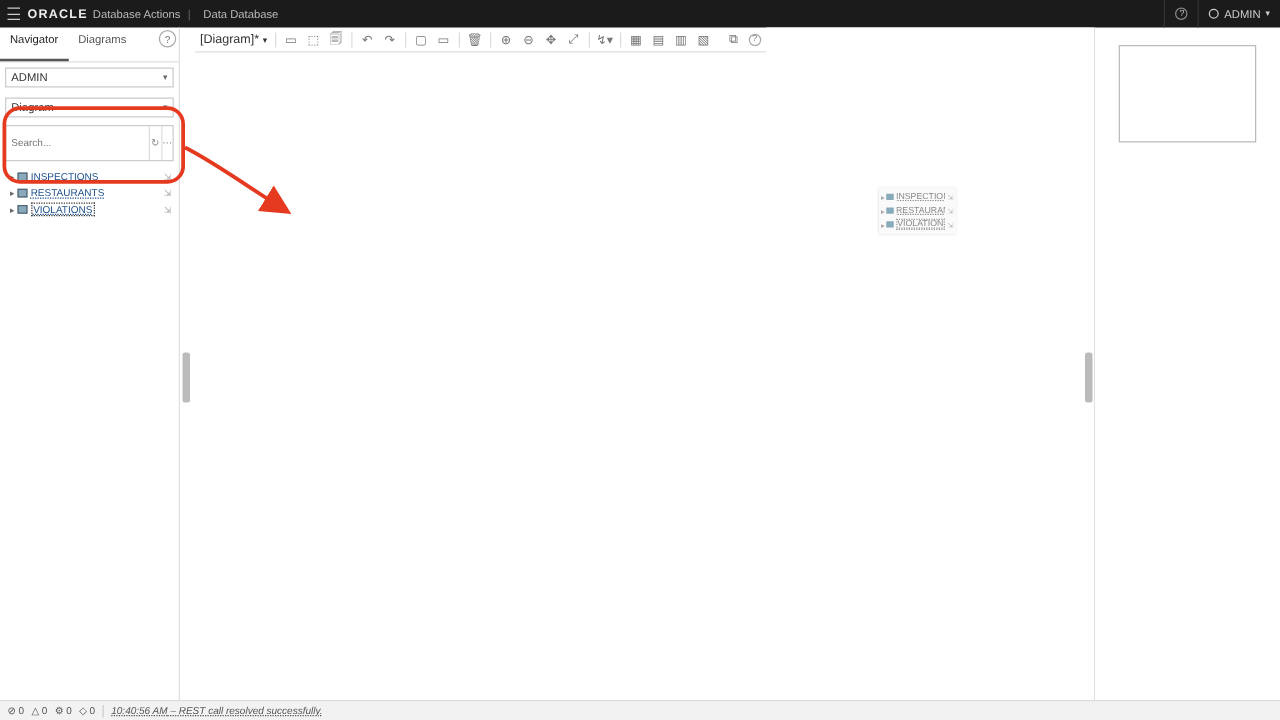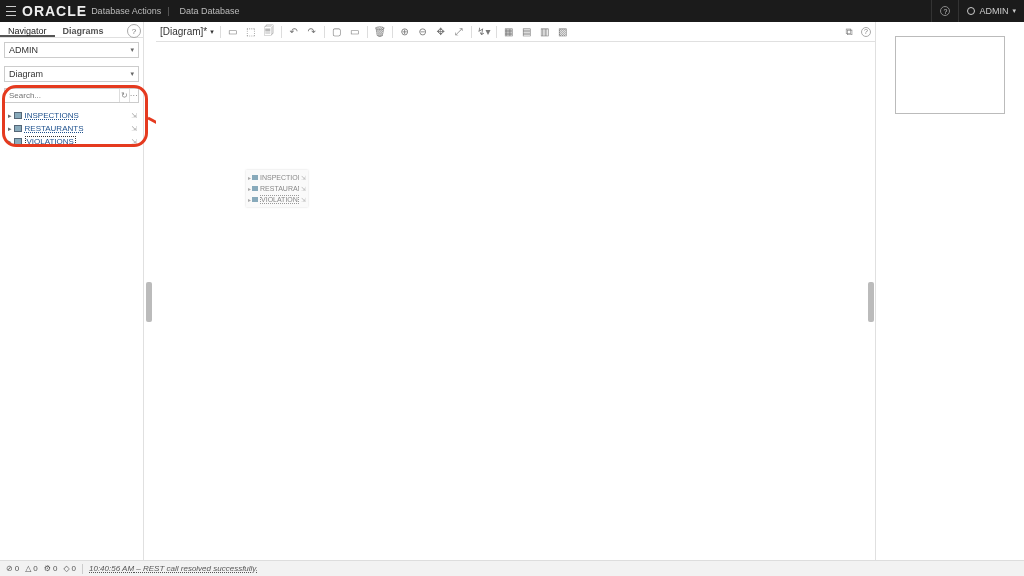"ORACLE" .brand { font-size: 14px -> 10px }
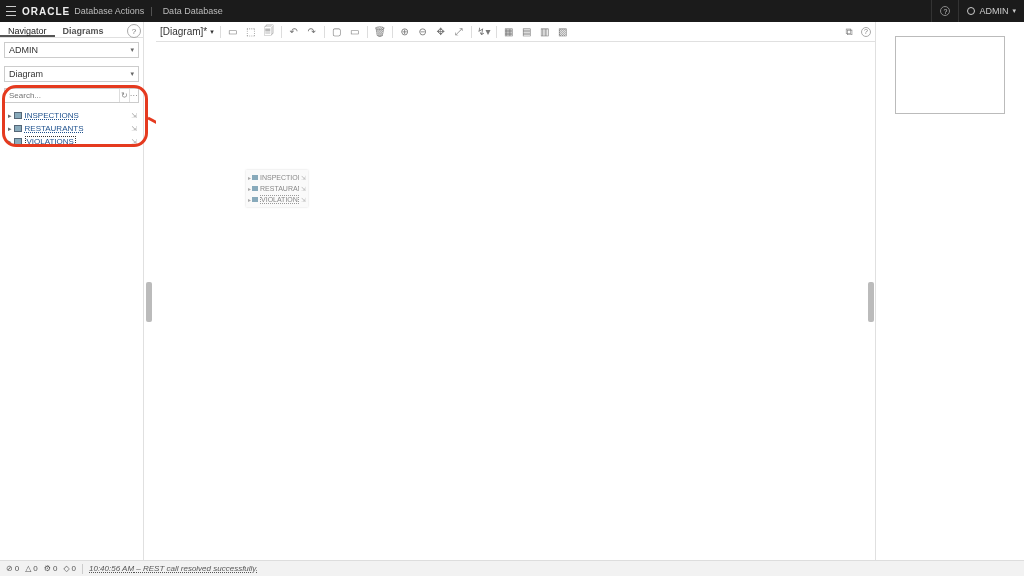"Navigator" .side-tabs { height: 16px -> 28px }
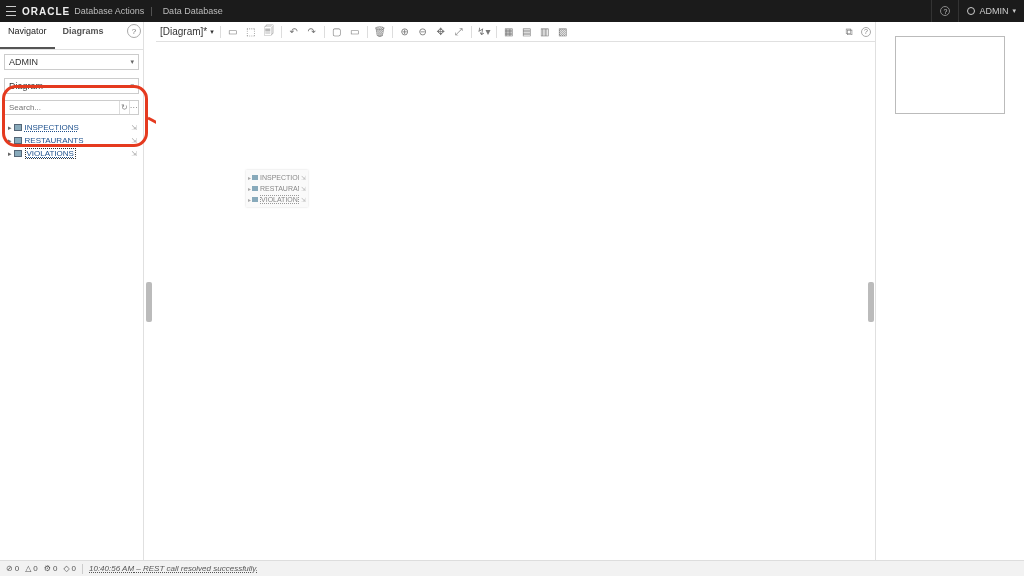"Diagrams" .side-tab { font-weight: bold -> none }
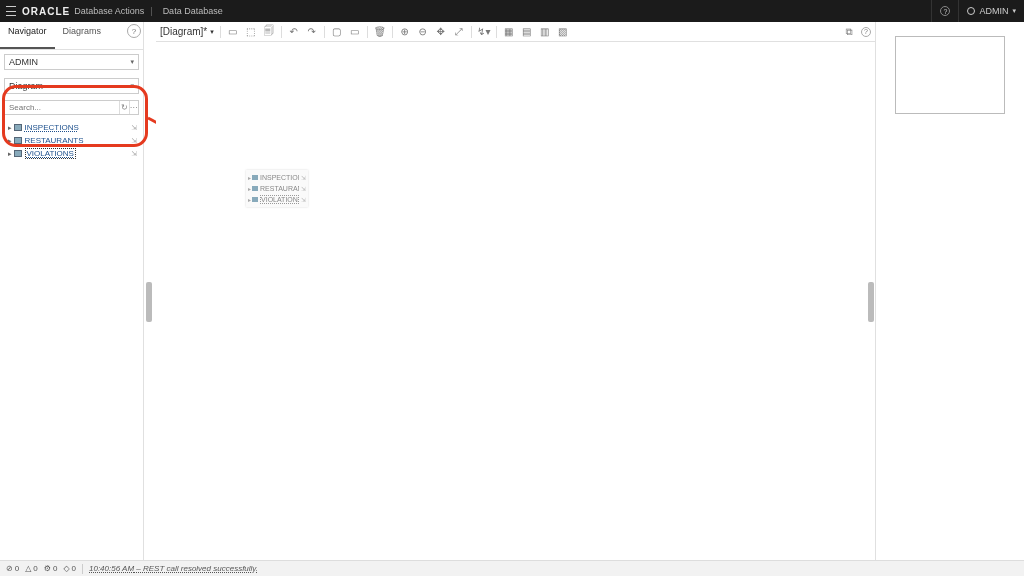"[Diagram]*" .center { flex-direction: column -> row }
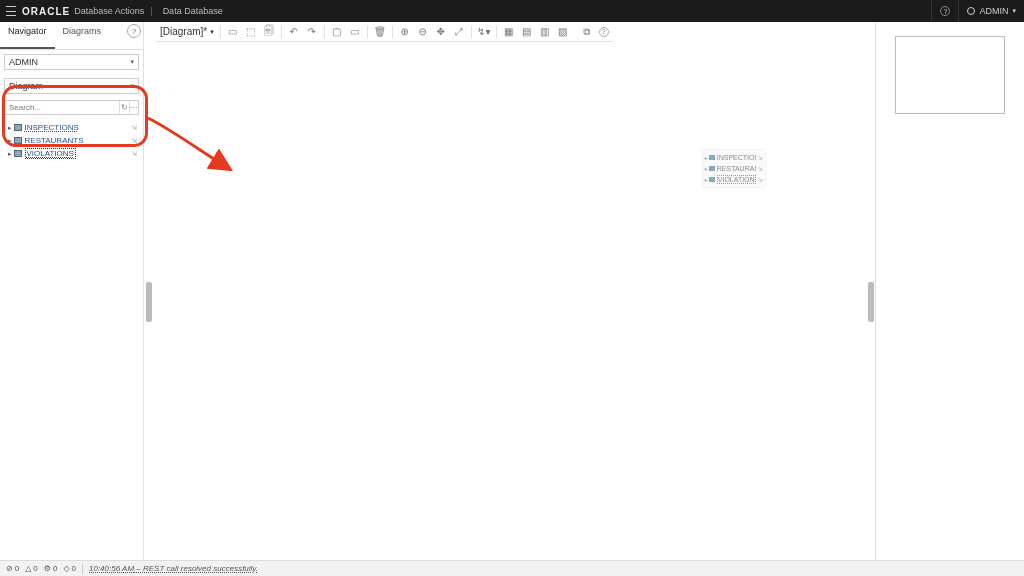"Search..." .side-search-row { height: 15px -> 29px }
